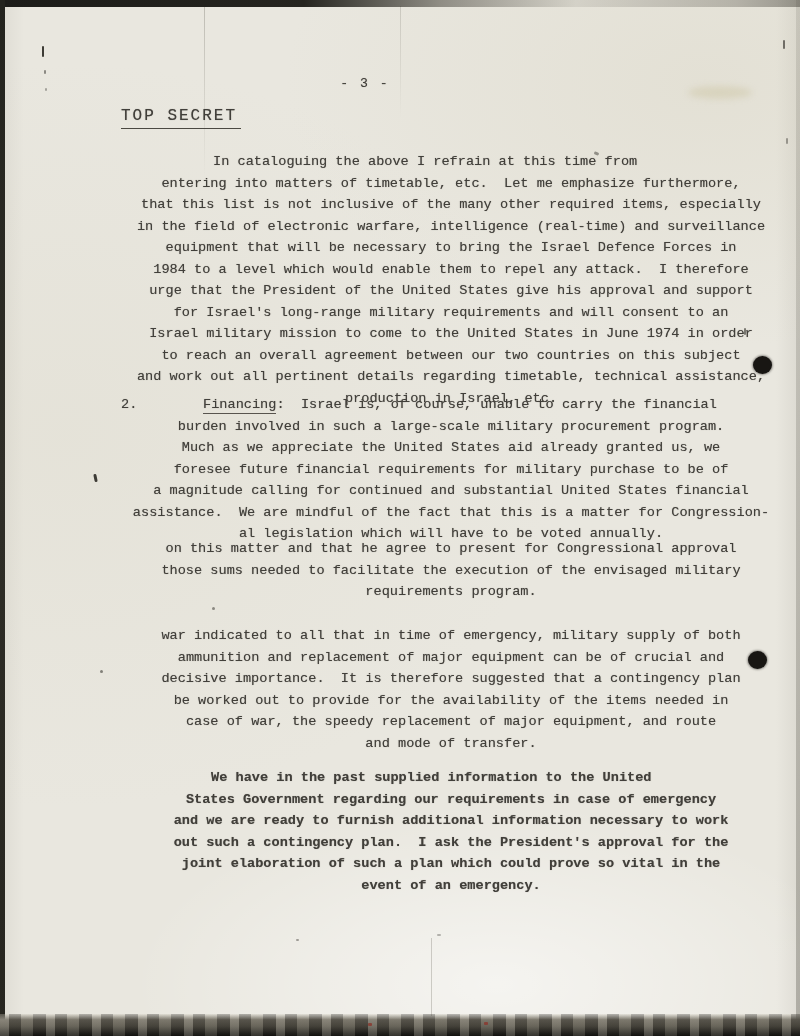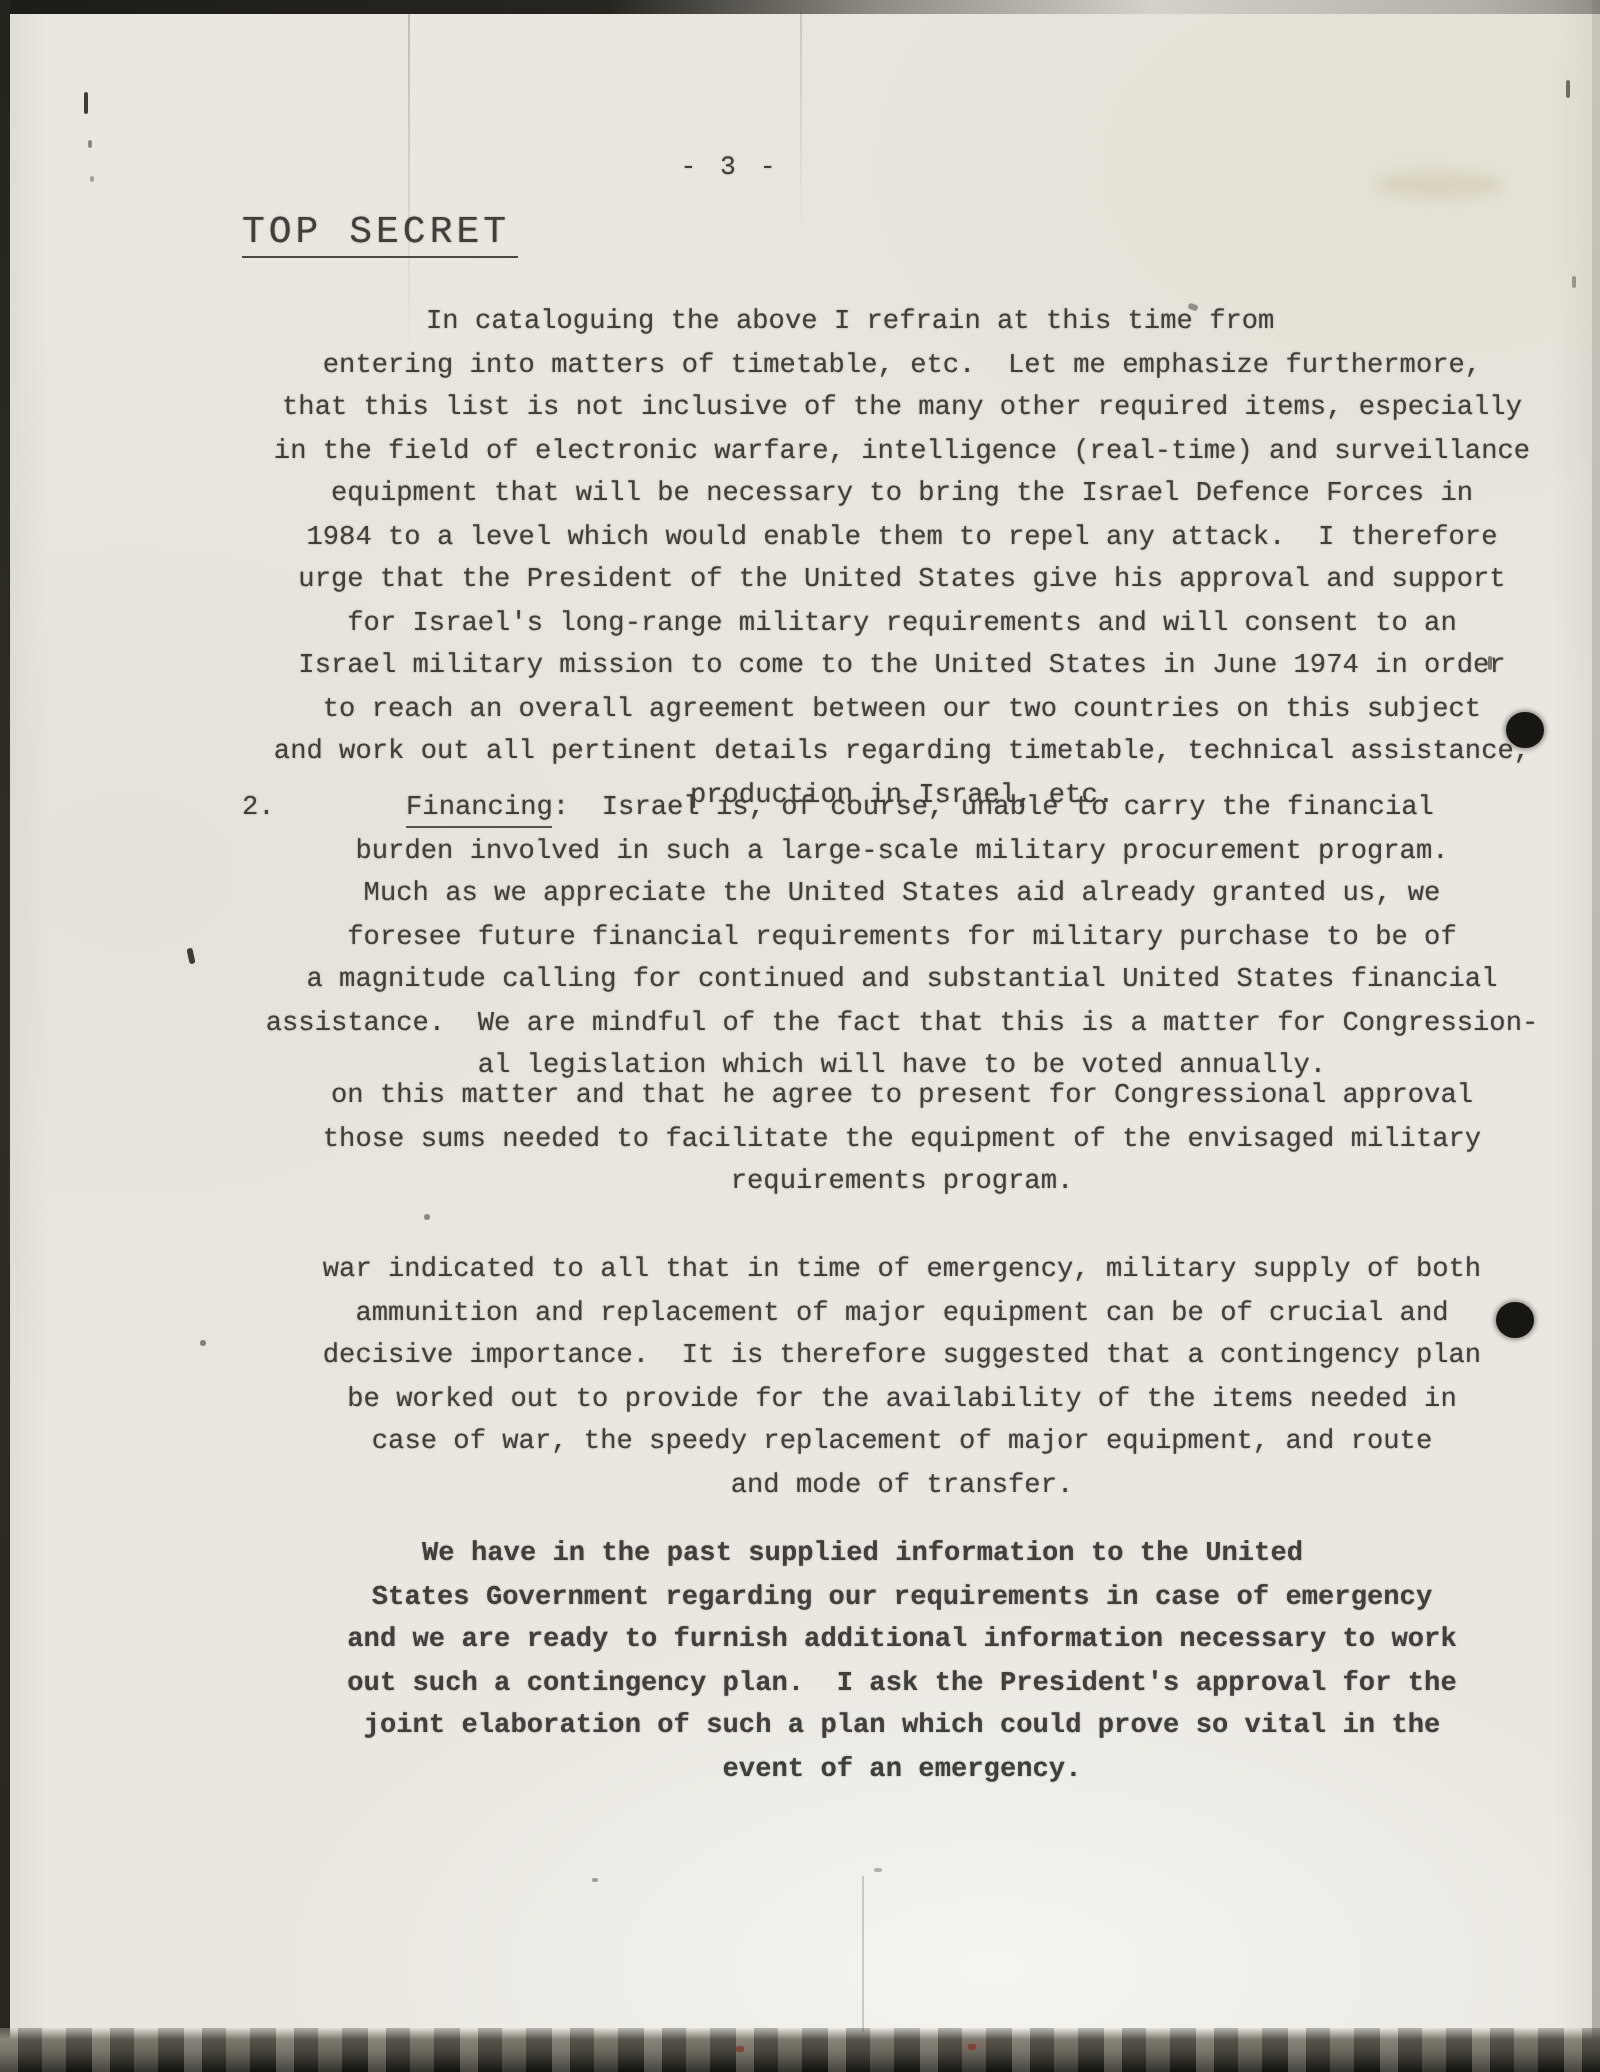"TOP SECRET" .classification { font-size: 19px -> 16px }
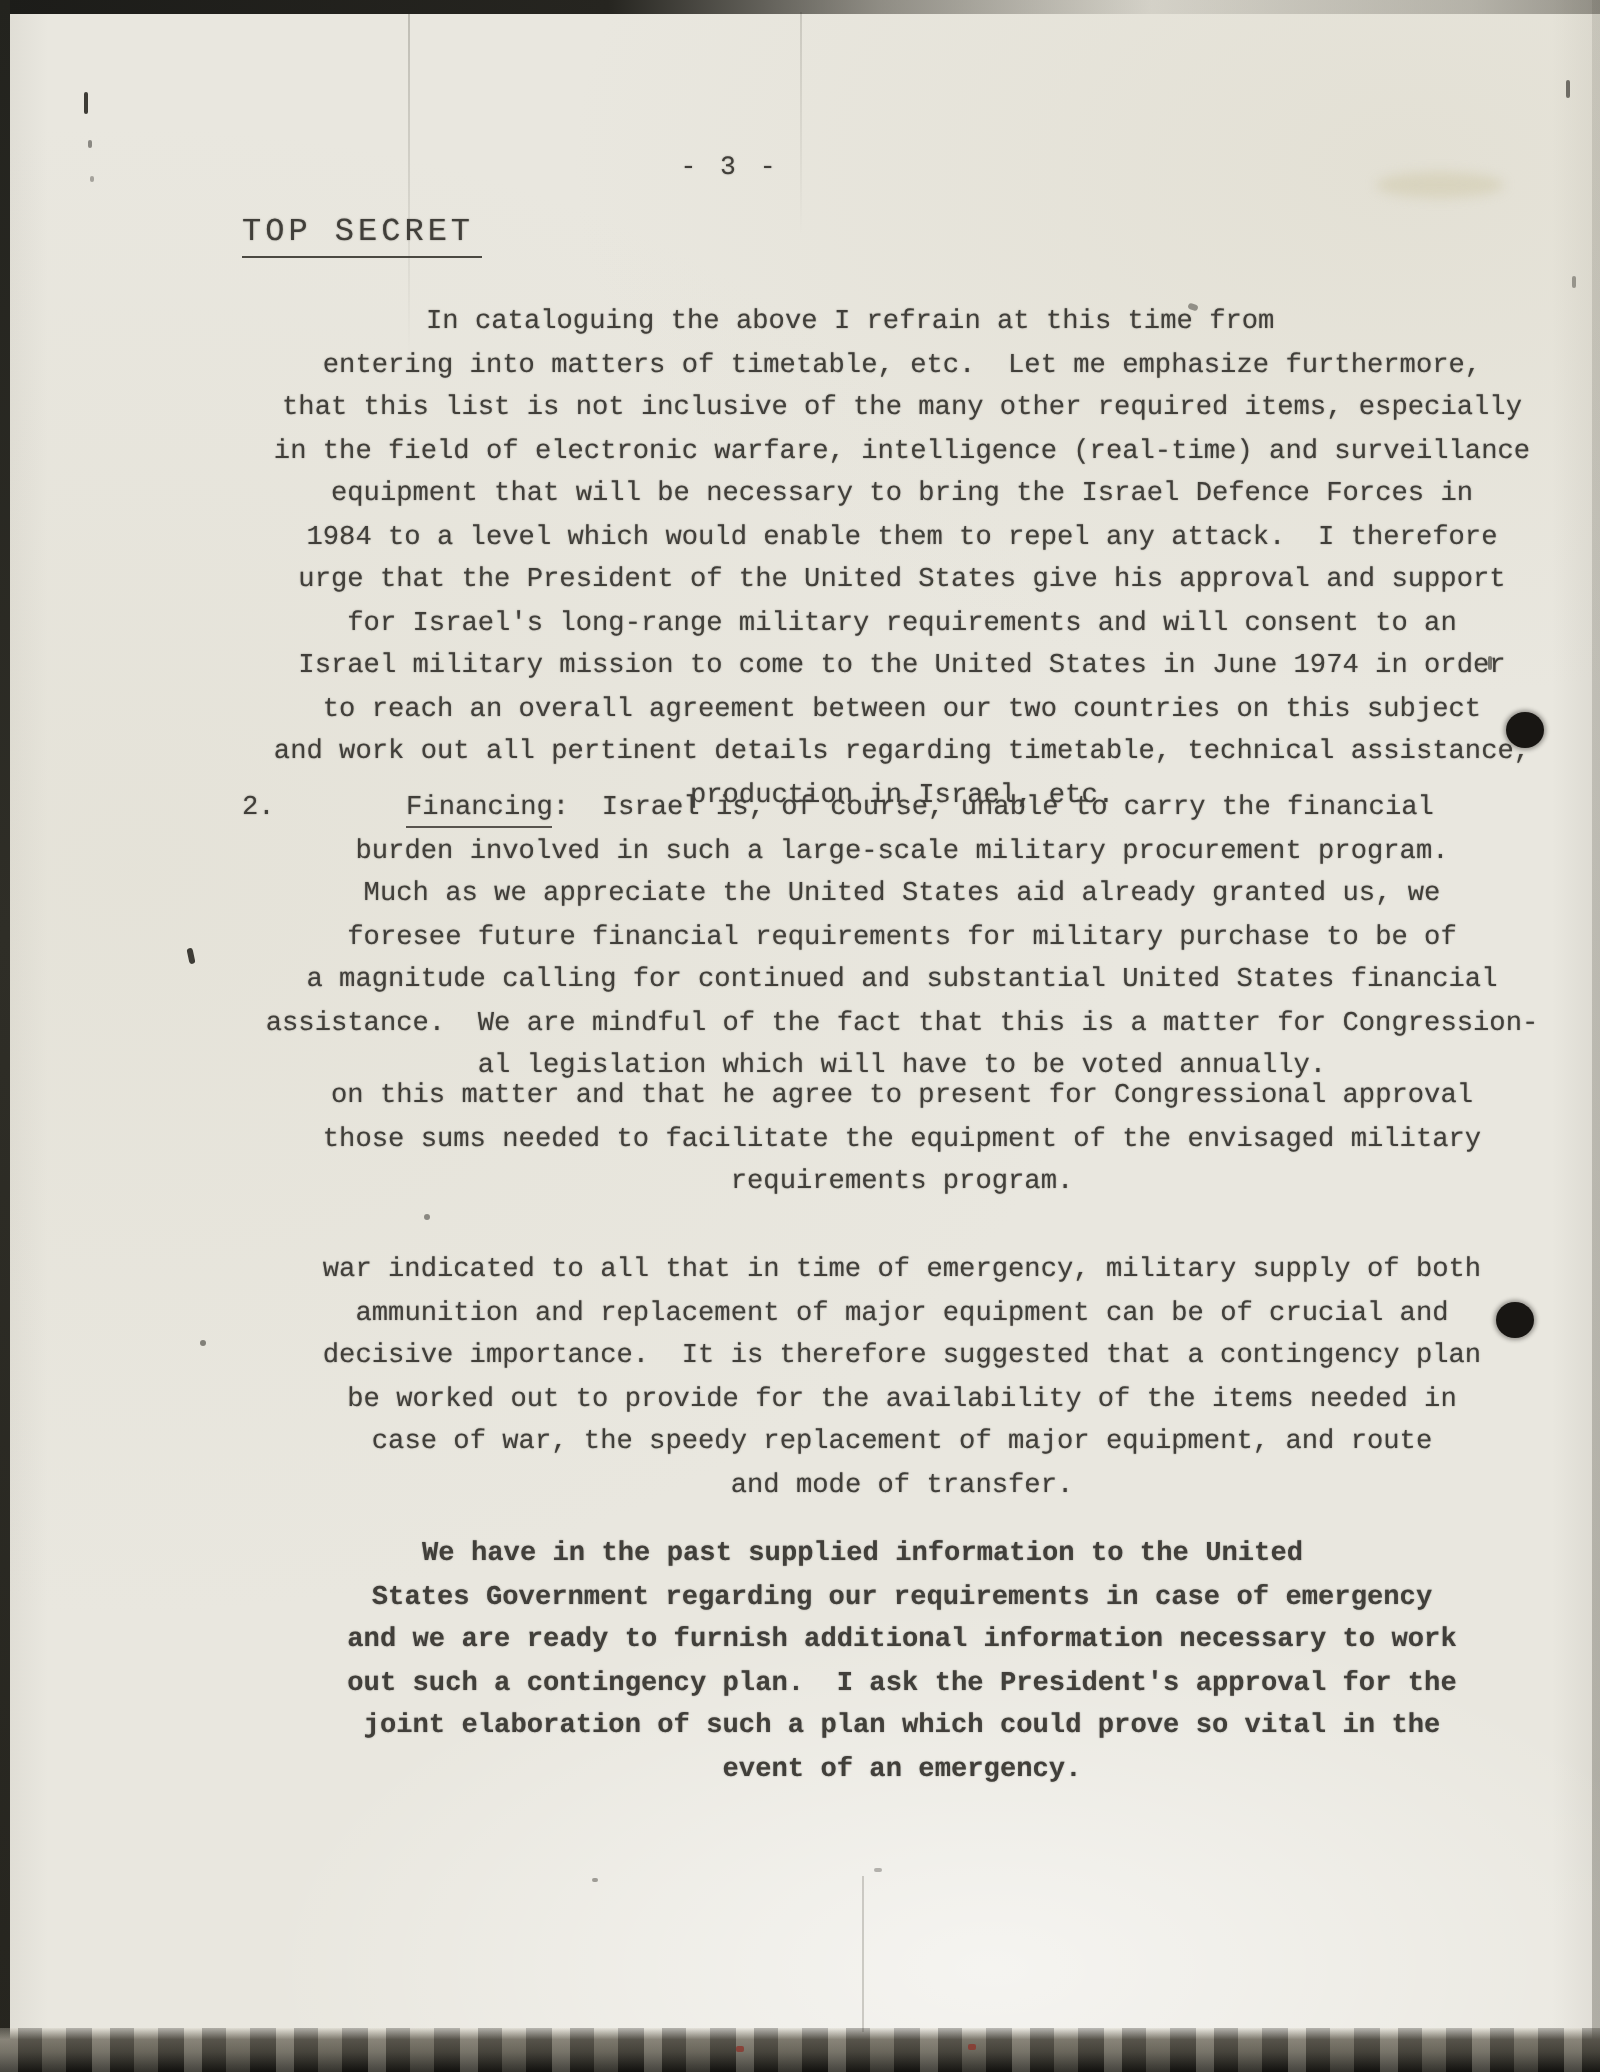"on this matter and that" div.pre { text: equipment -> execution }
